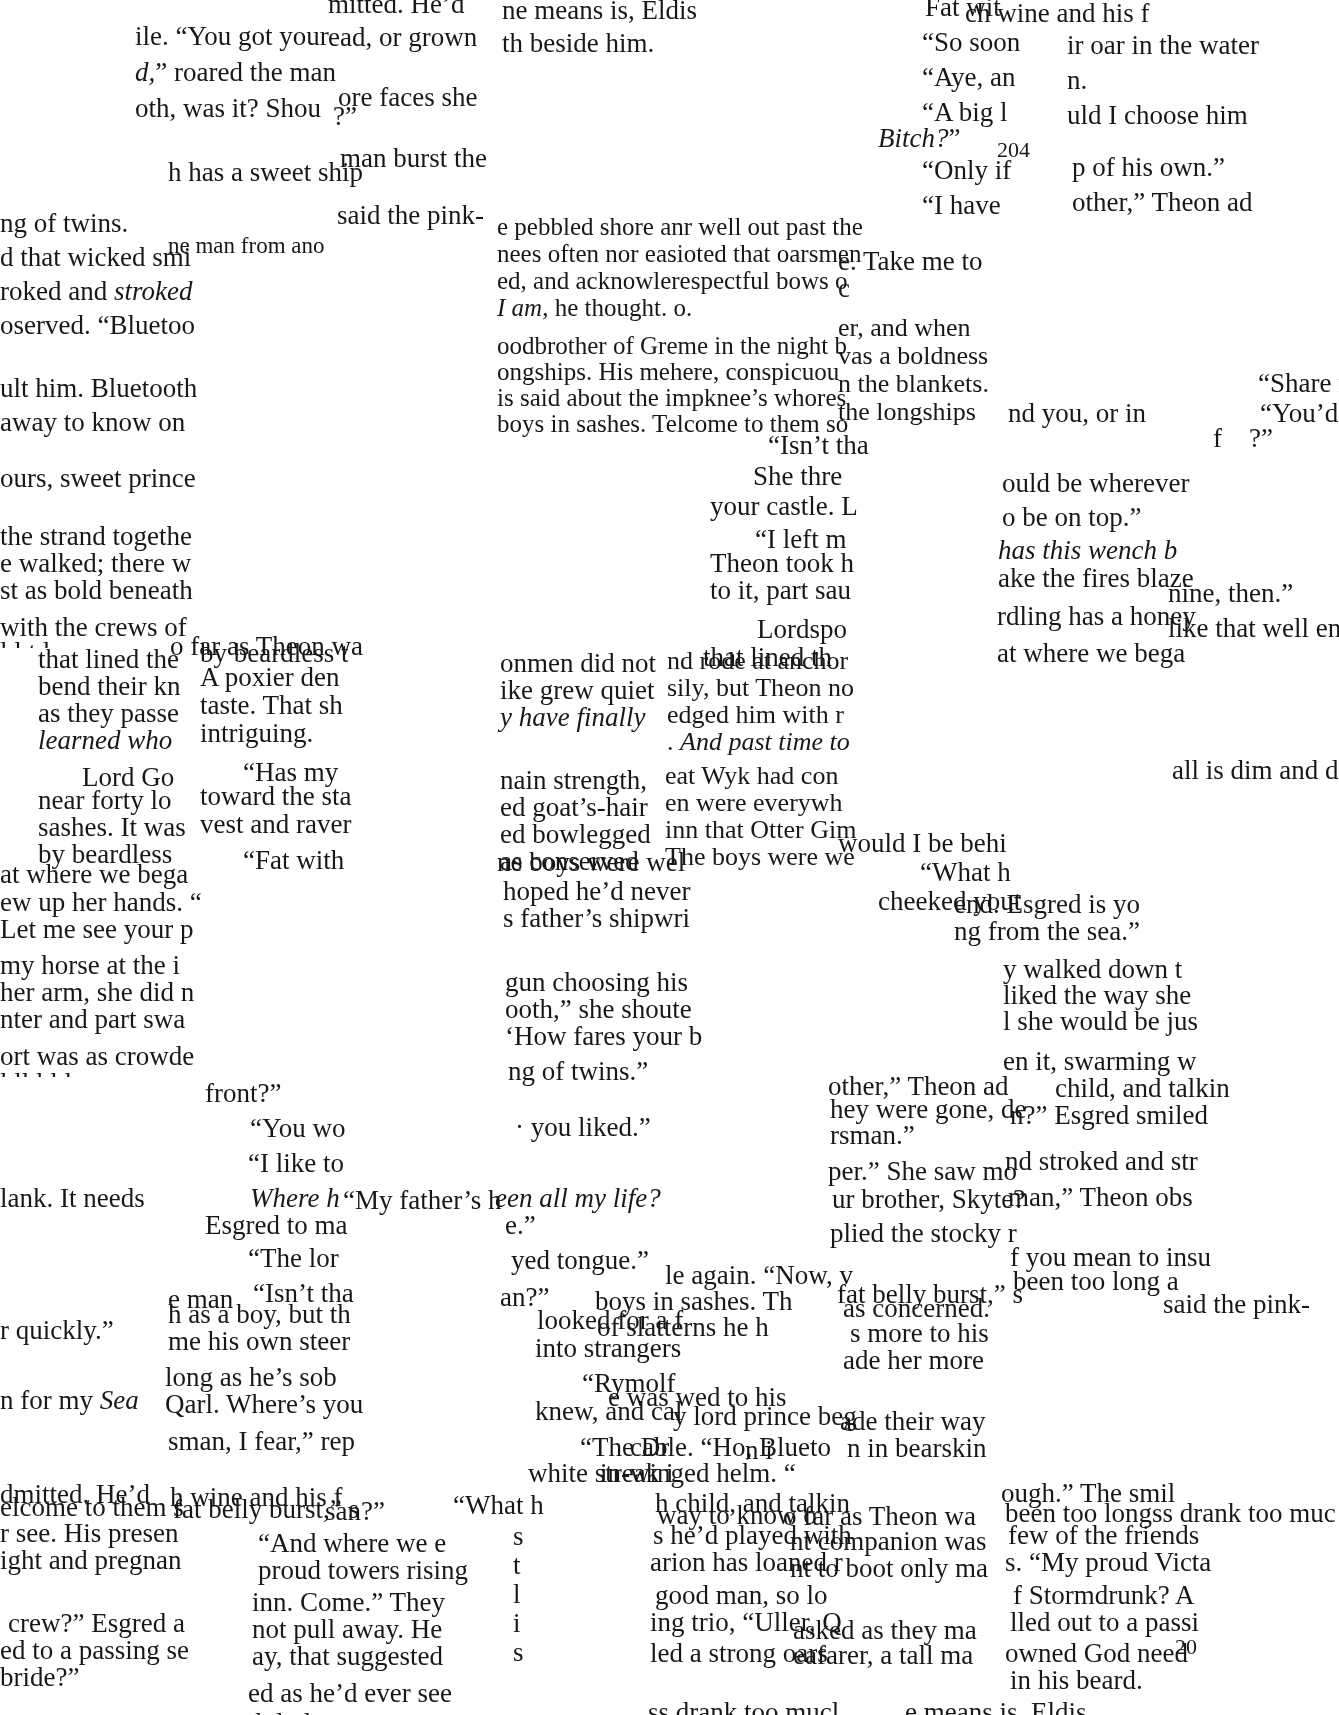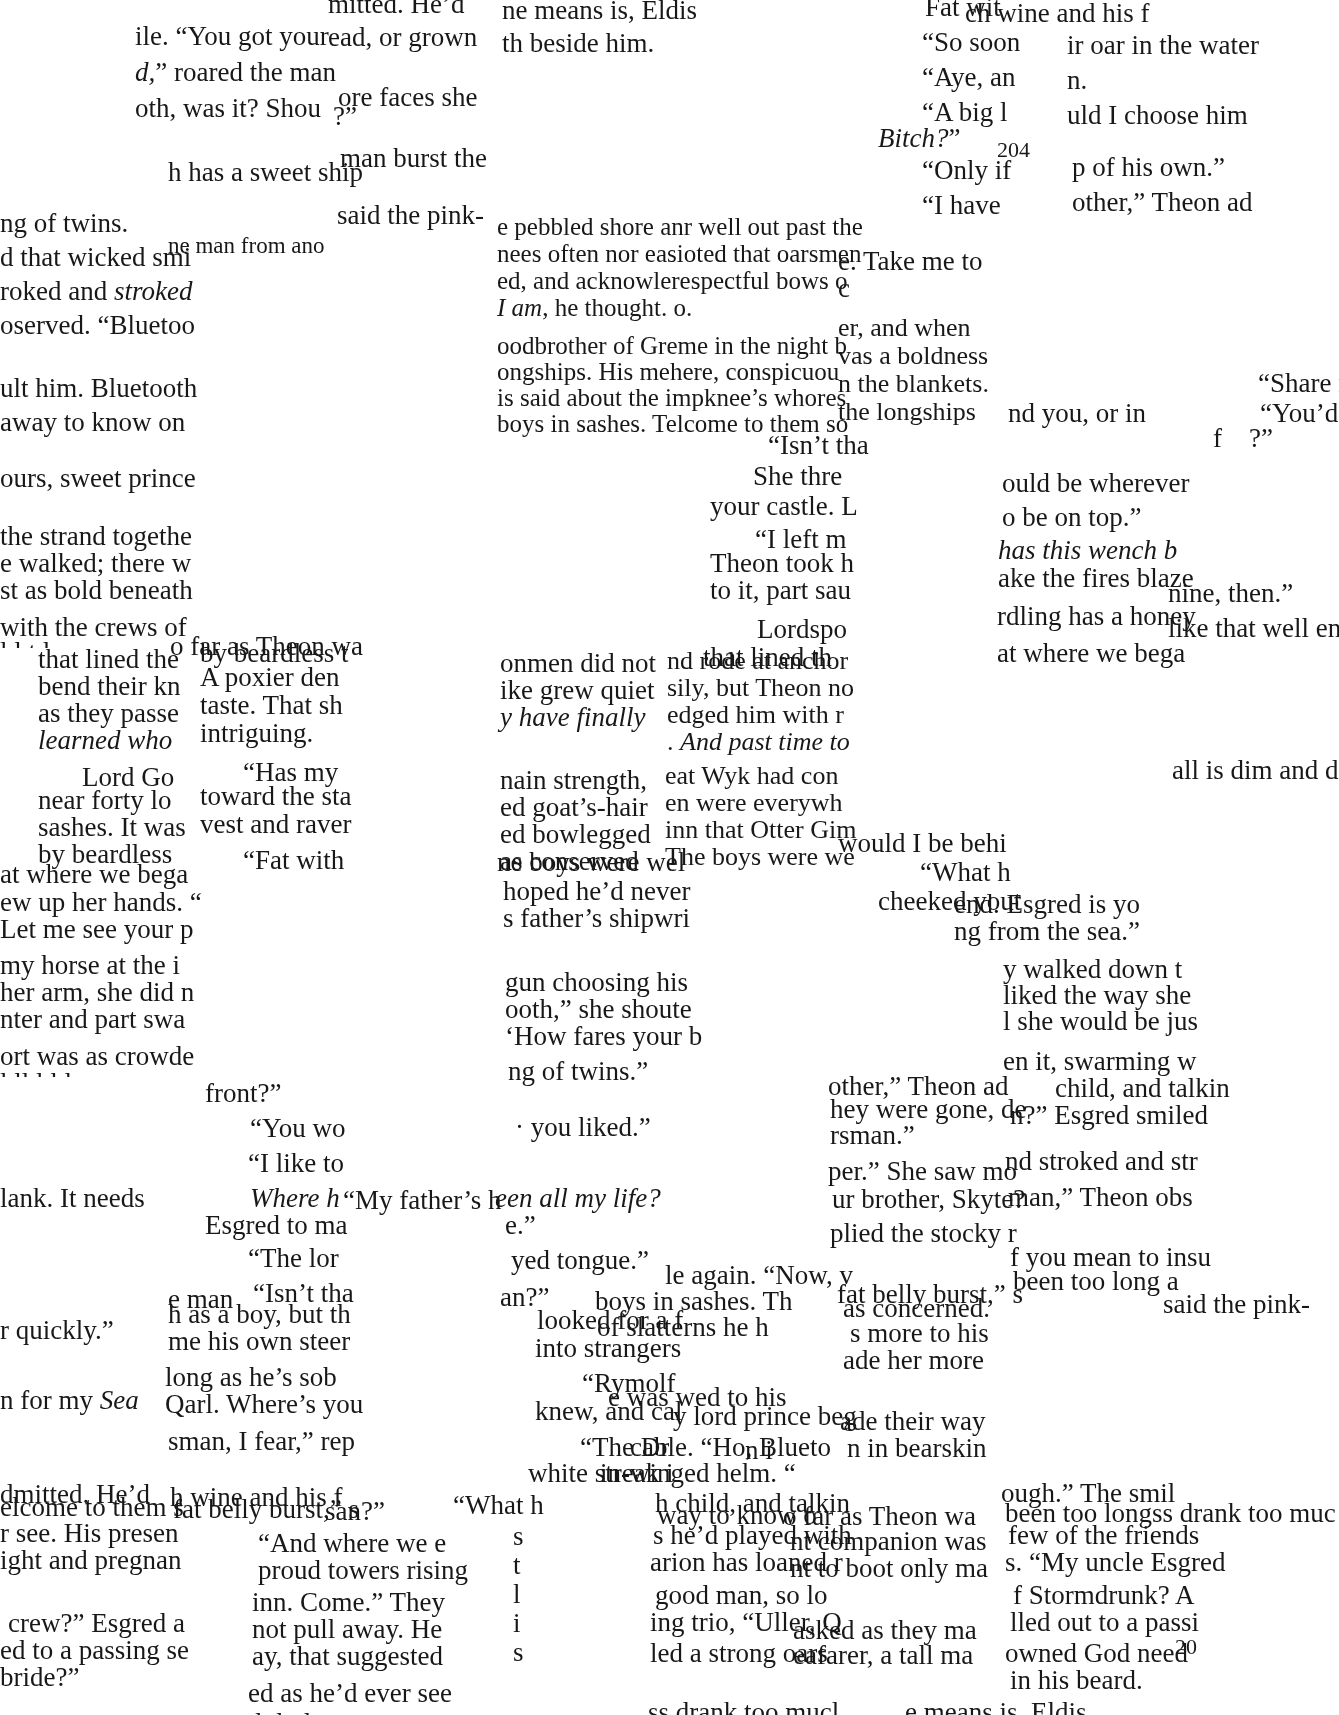"s. “My uncle Esgred" span { text: uncle Esgred -> proud Victa }
